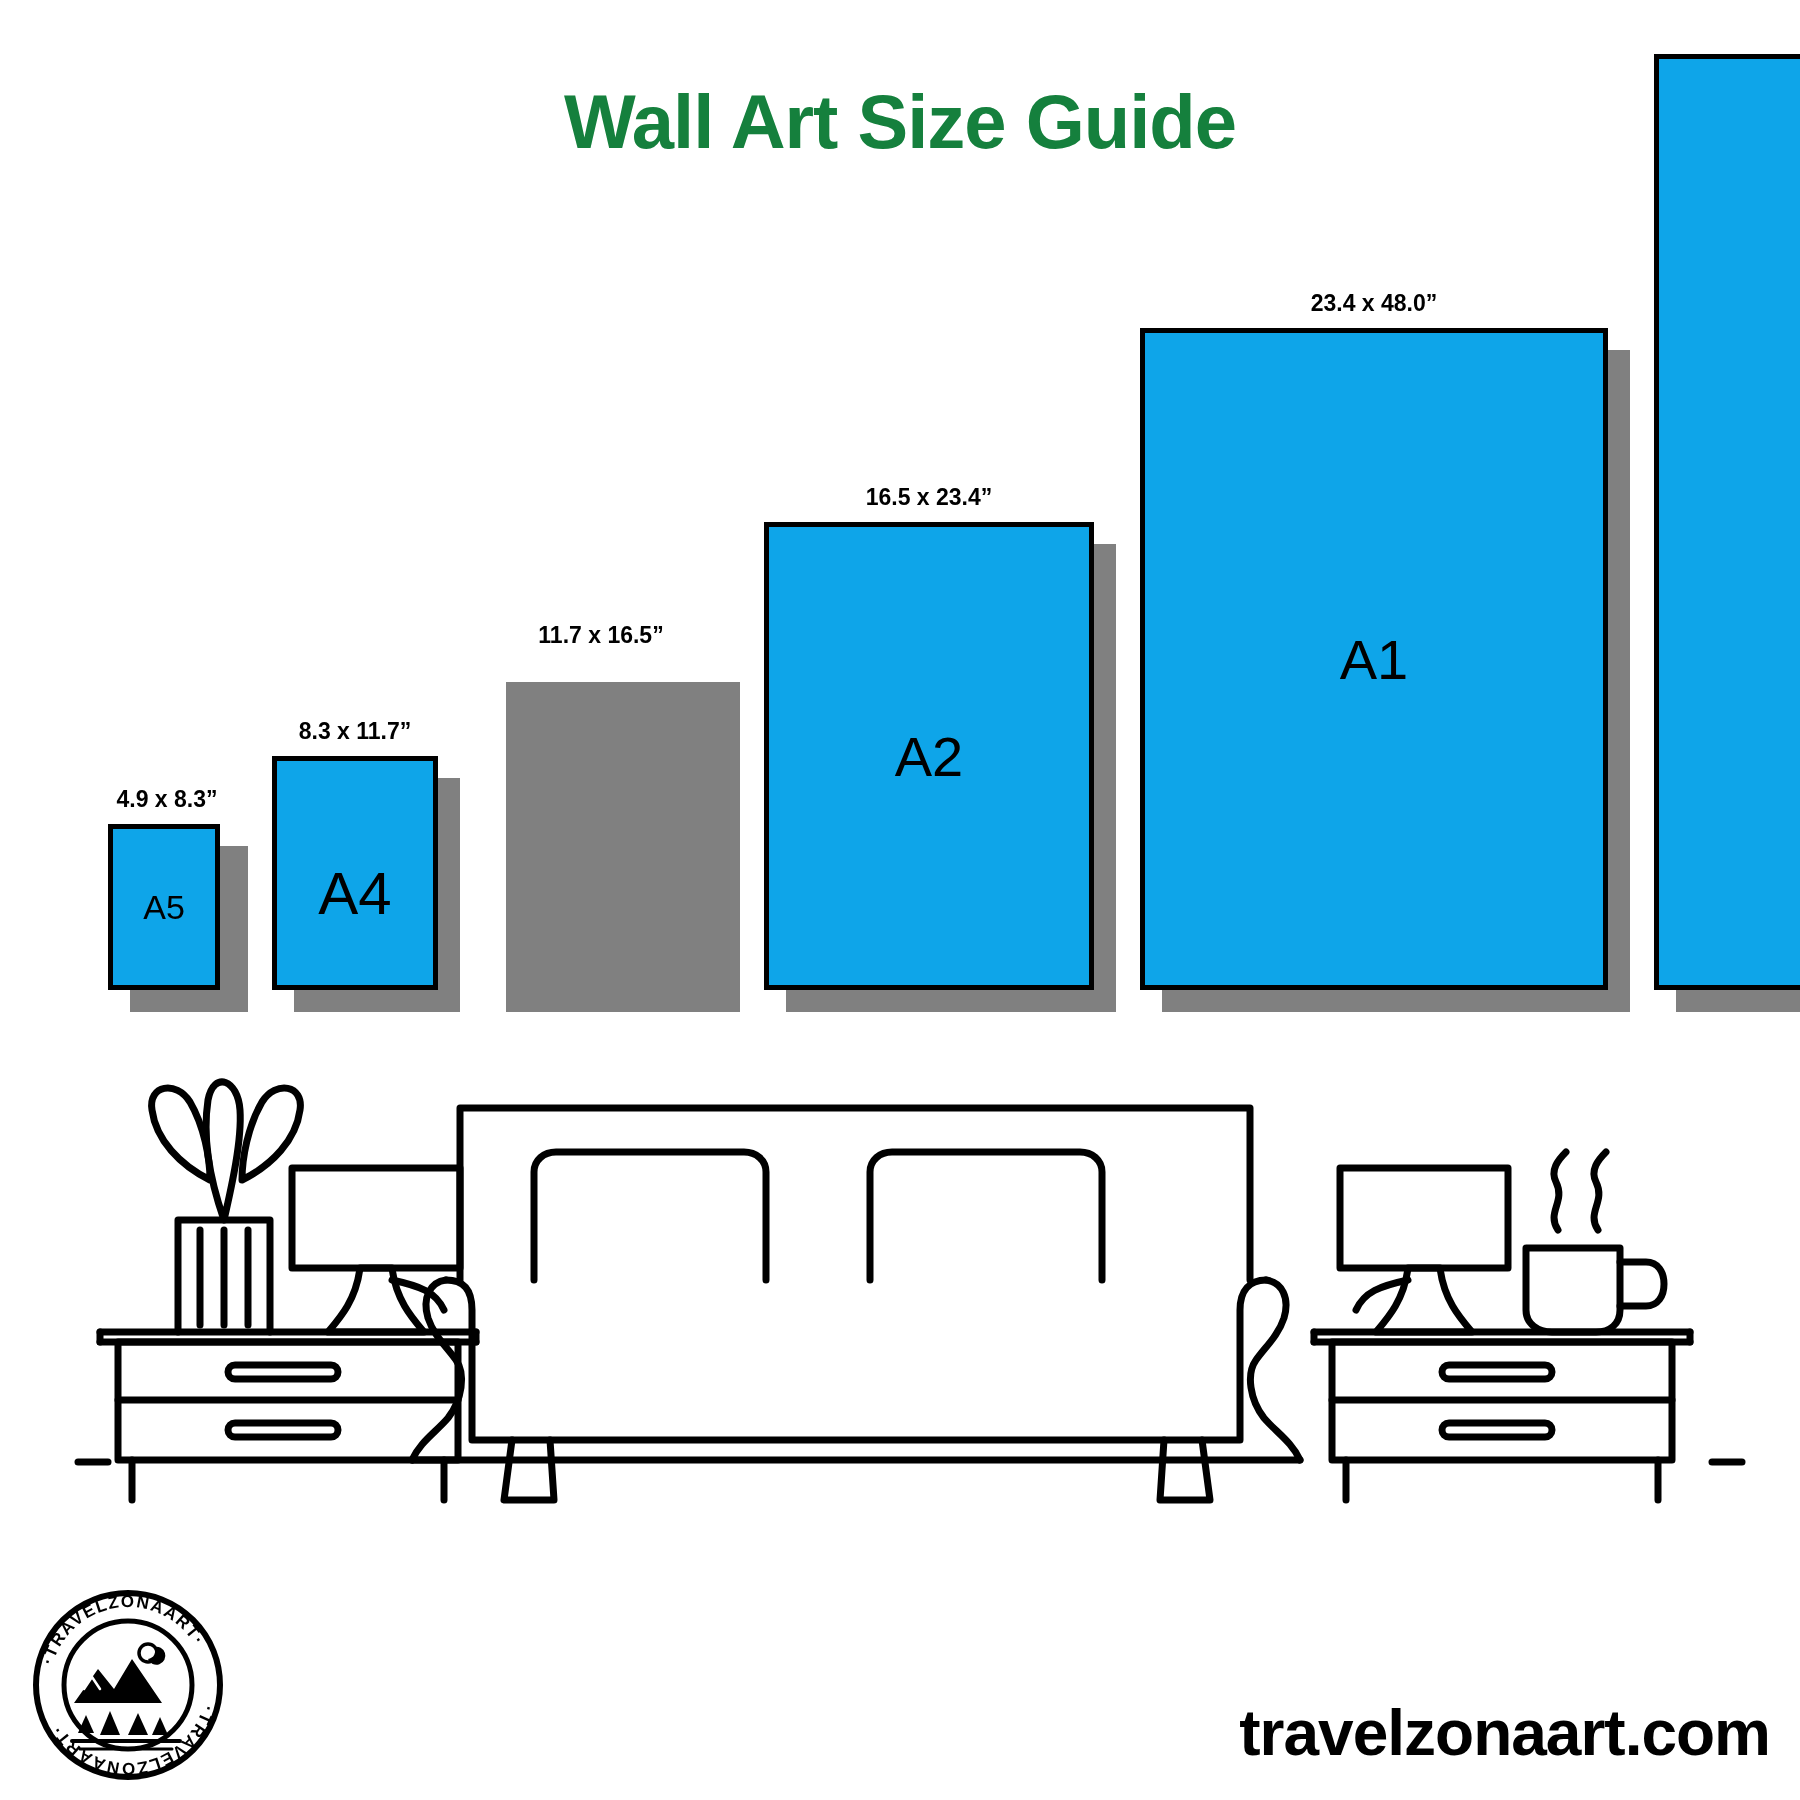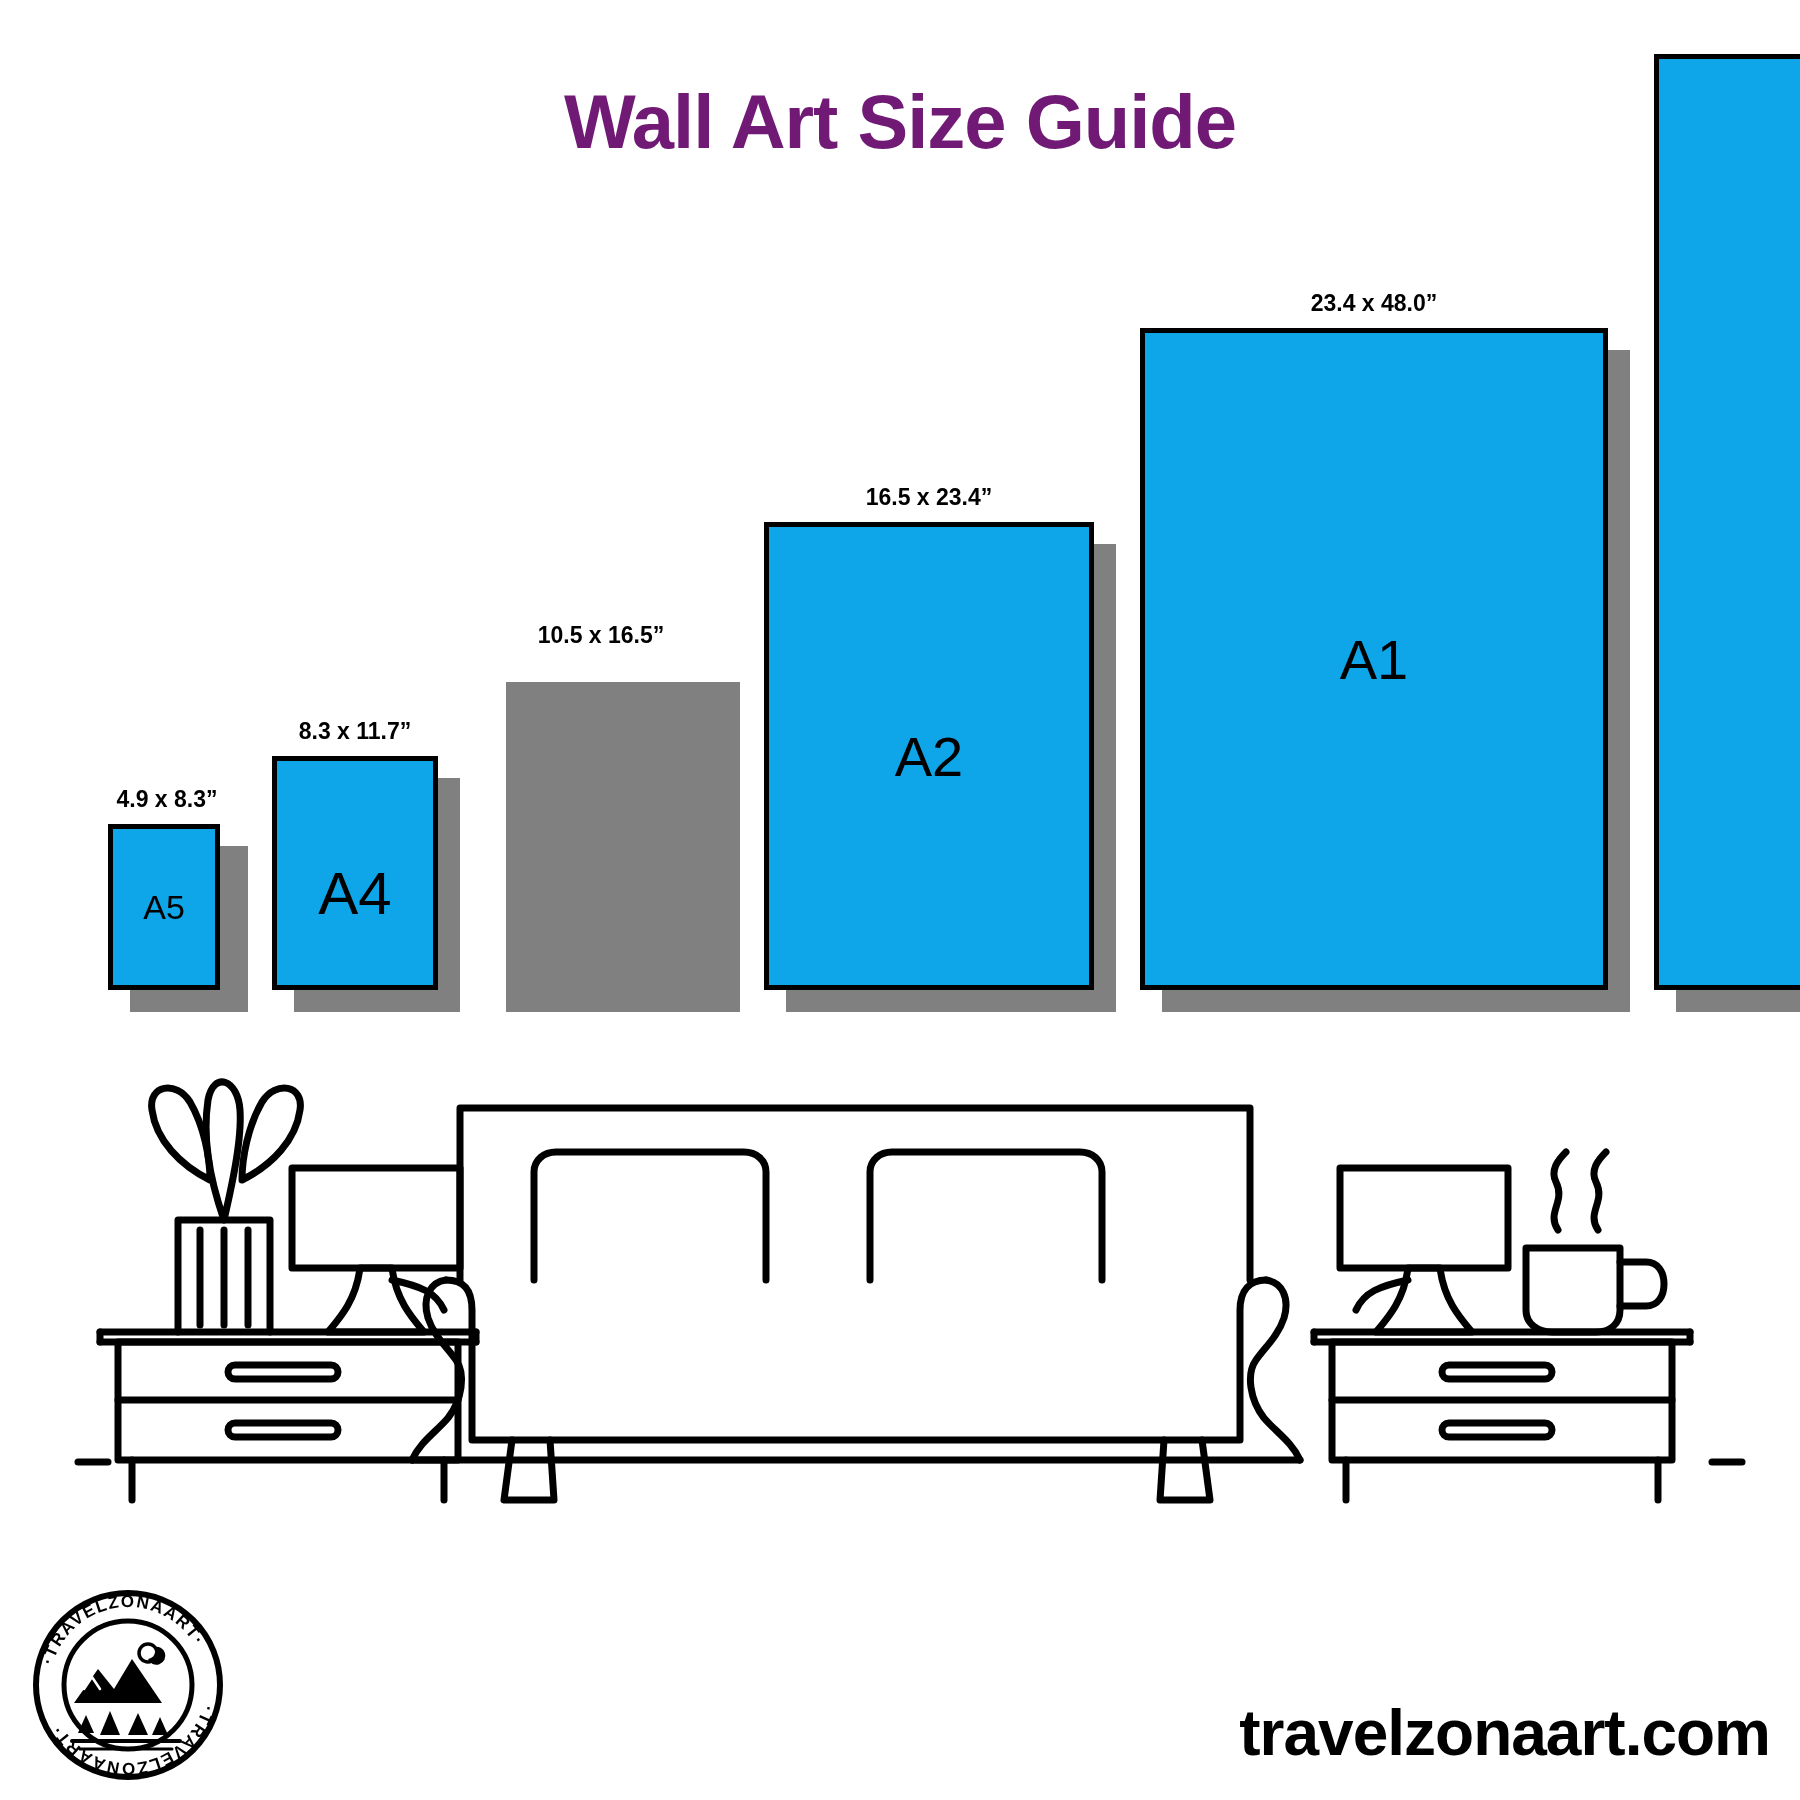"Wall Art Size Guide" #page-title { color: #701a75 -> #15803d }
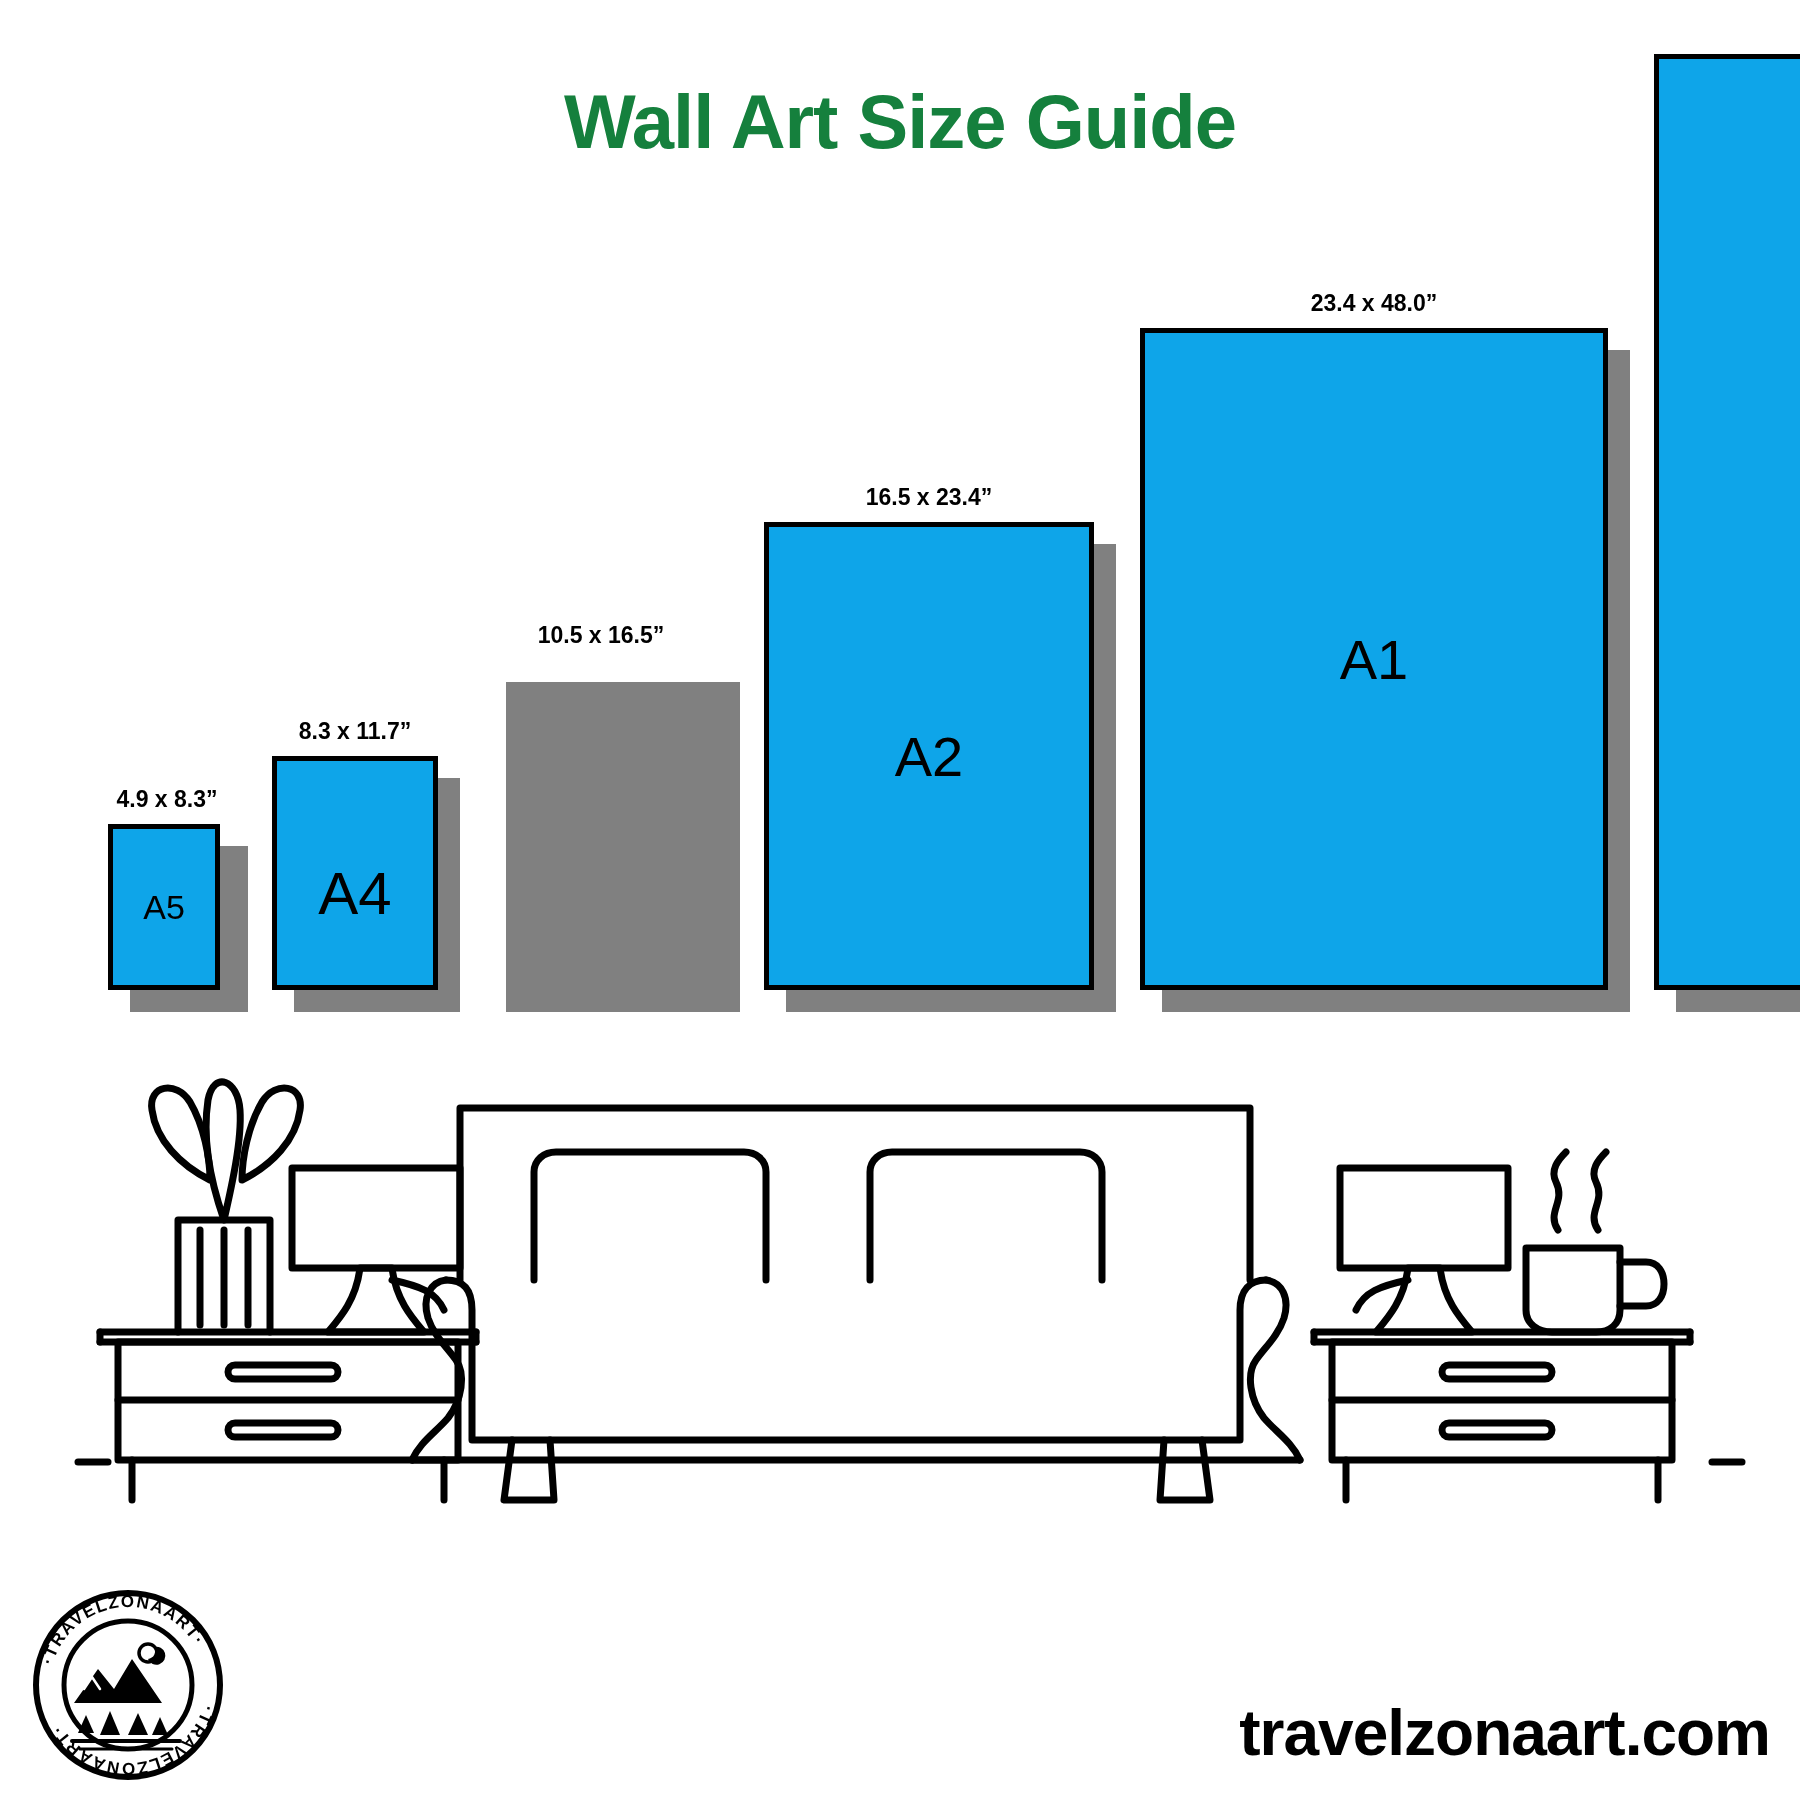"10.5 x 16.5”" div.frame-dim { text: 10.5 -> 11.7 }
